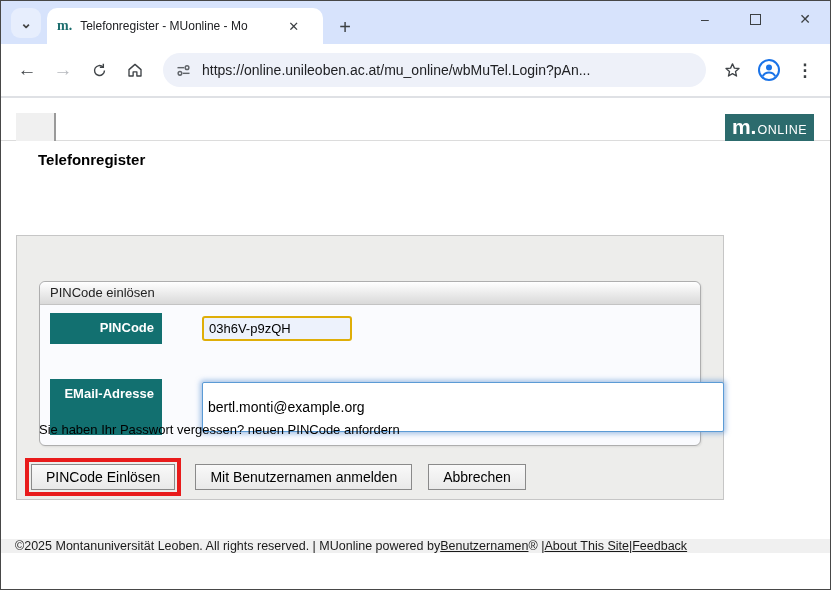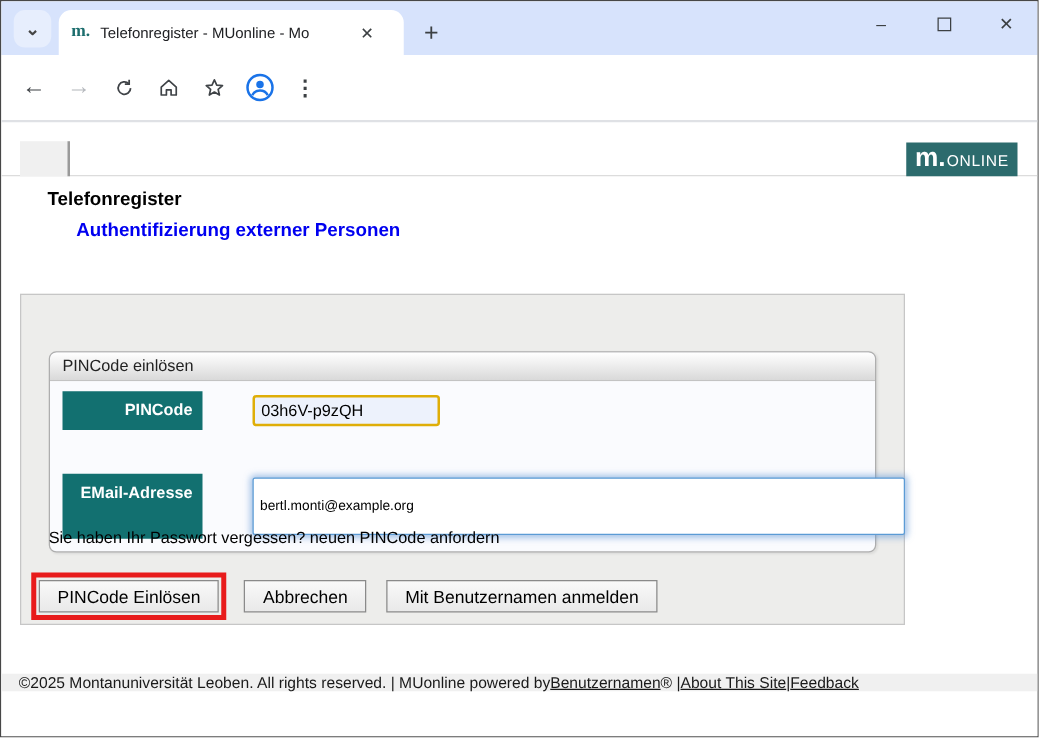"https://online.unileoben.ac.at/mu_online" div.omnibox { html: none -> <div> <svg> <path></path> <circle></circle> <path></path> <circle></circle> </svg> <span>https://online.unileoben.ac.at/mu_online/wbMuTel.Login?pAn...</span> </div> }
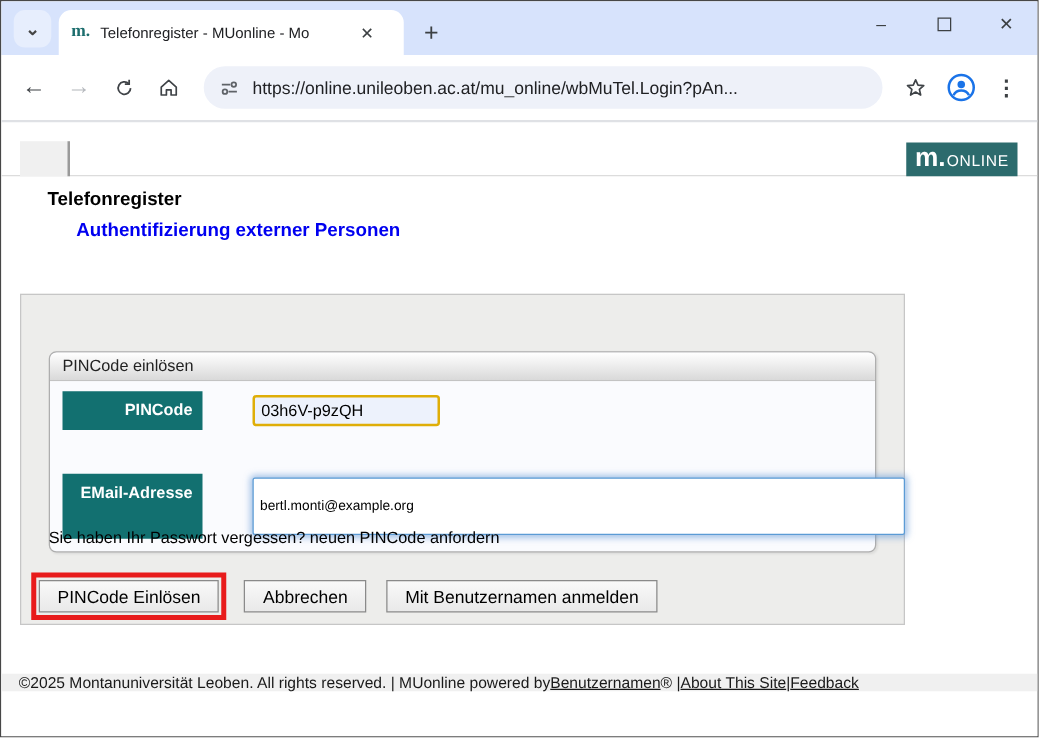"Authentifizierung externer Personen" div.page-subtitle { html: <div>Authentifizierung externer Personen</div> -> none }
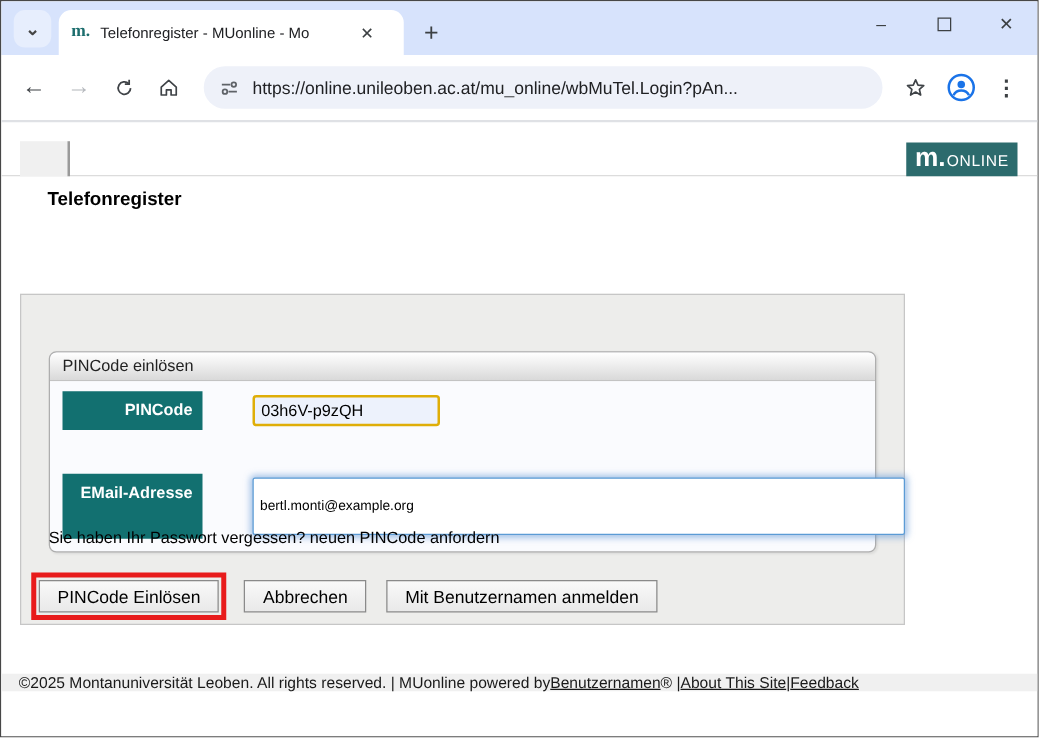"bertl.monti@example.org" .email-input { font-size: 11px -> 14px }
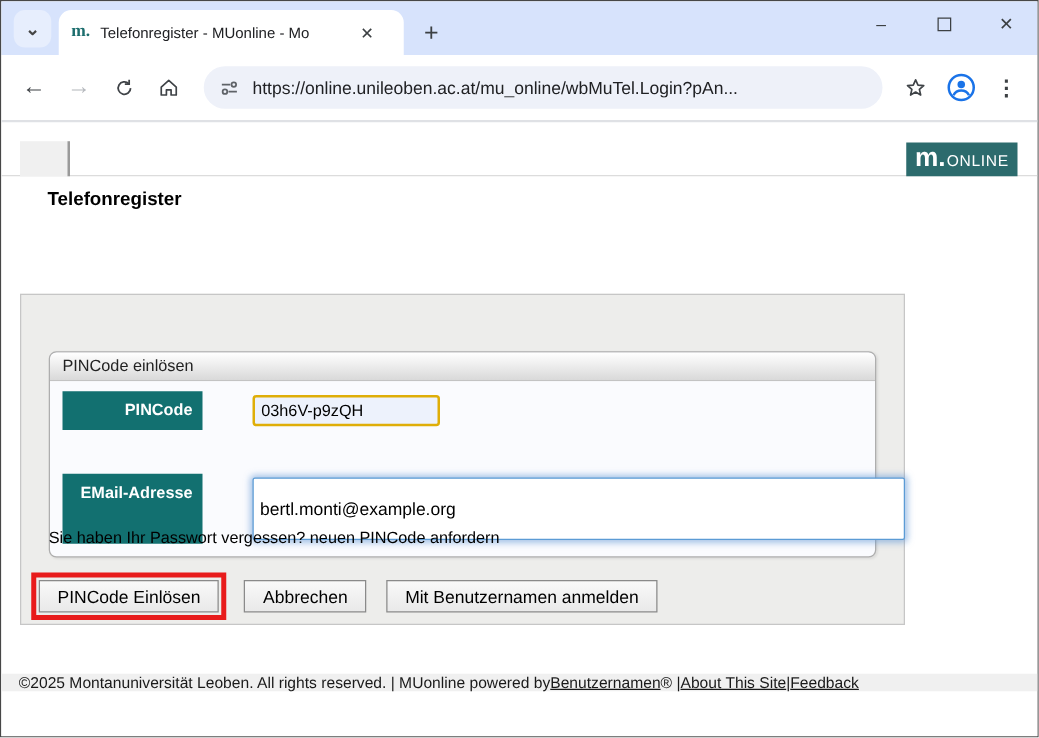"Abbrechen" button.btn { order: before "Mit Benutzernamen anmelden" -> after "Mit Benutzernamen anmelden" }
